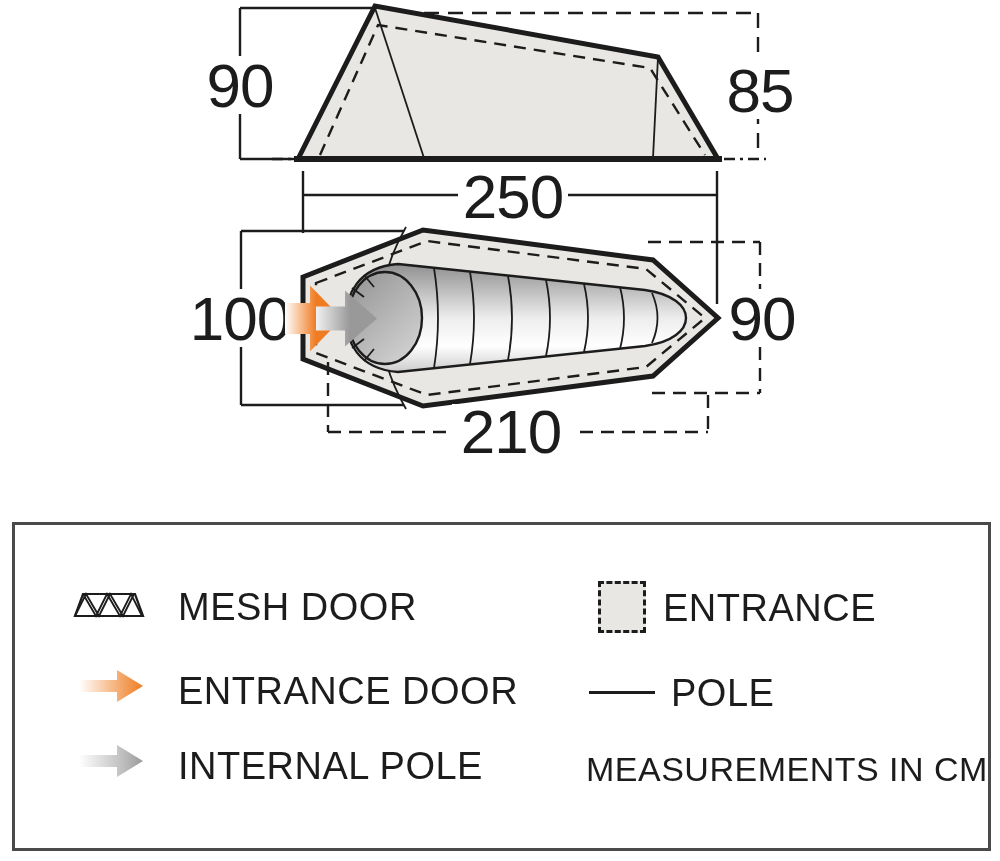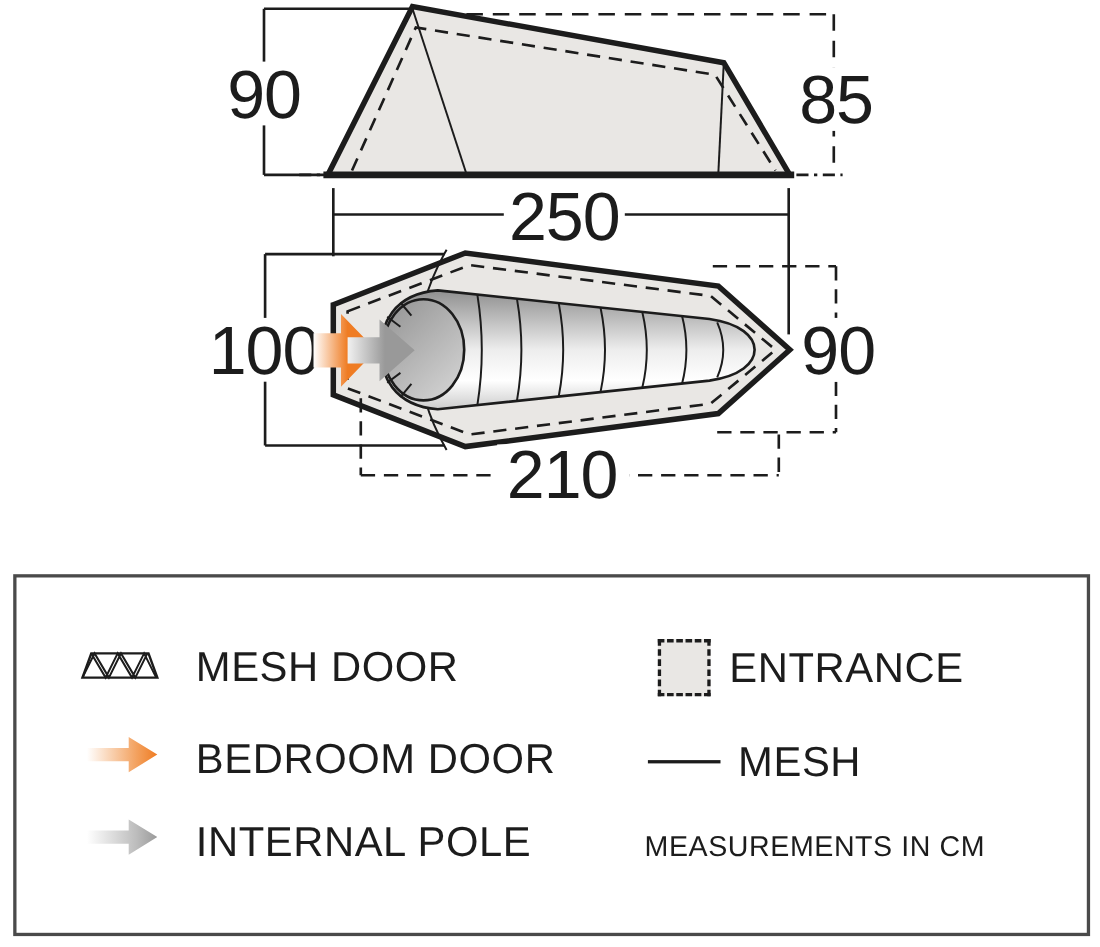"BEDROOM DOOR" div.legend-label { text: BEDROOM -> ENTRANCE }
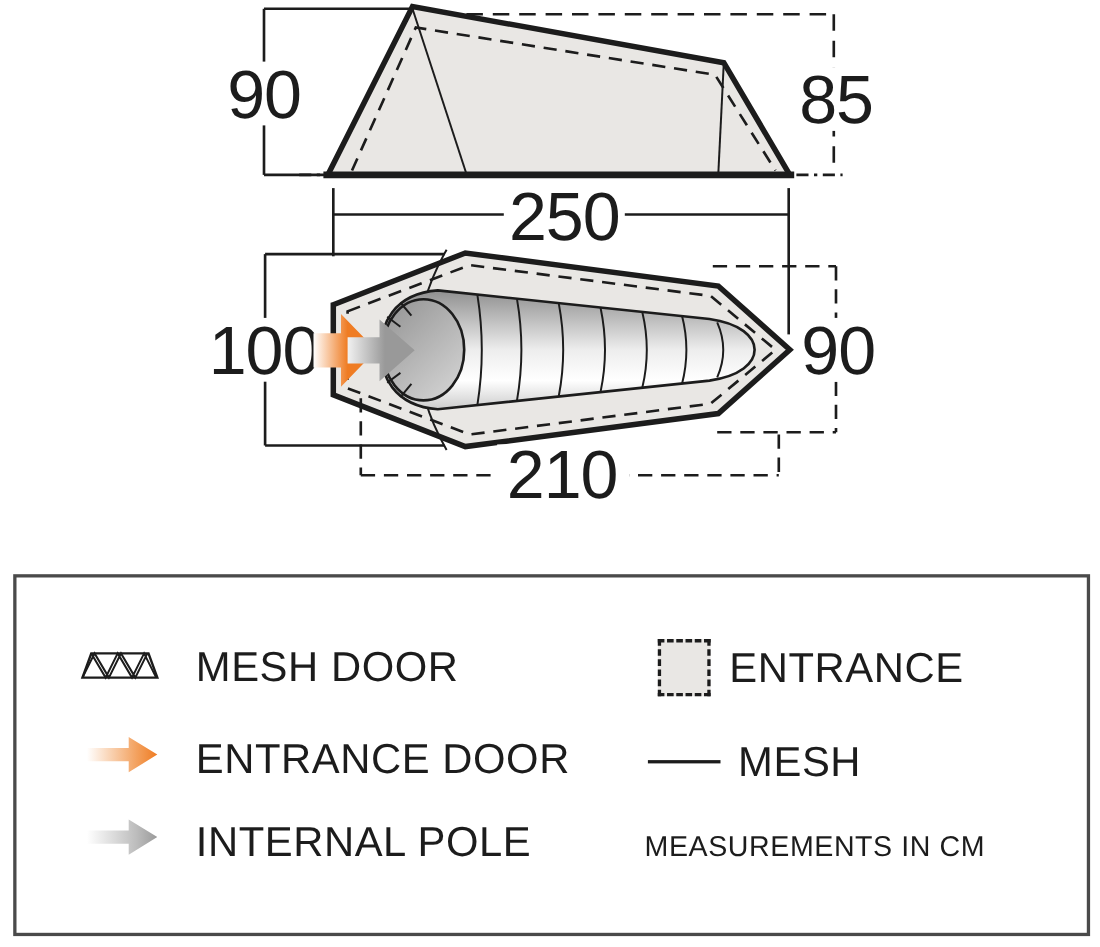"MESH" div.legend-label { text: MESH -> POLE }
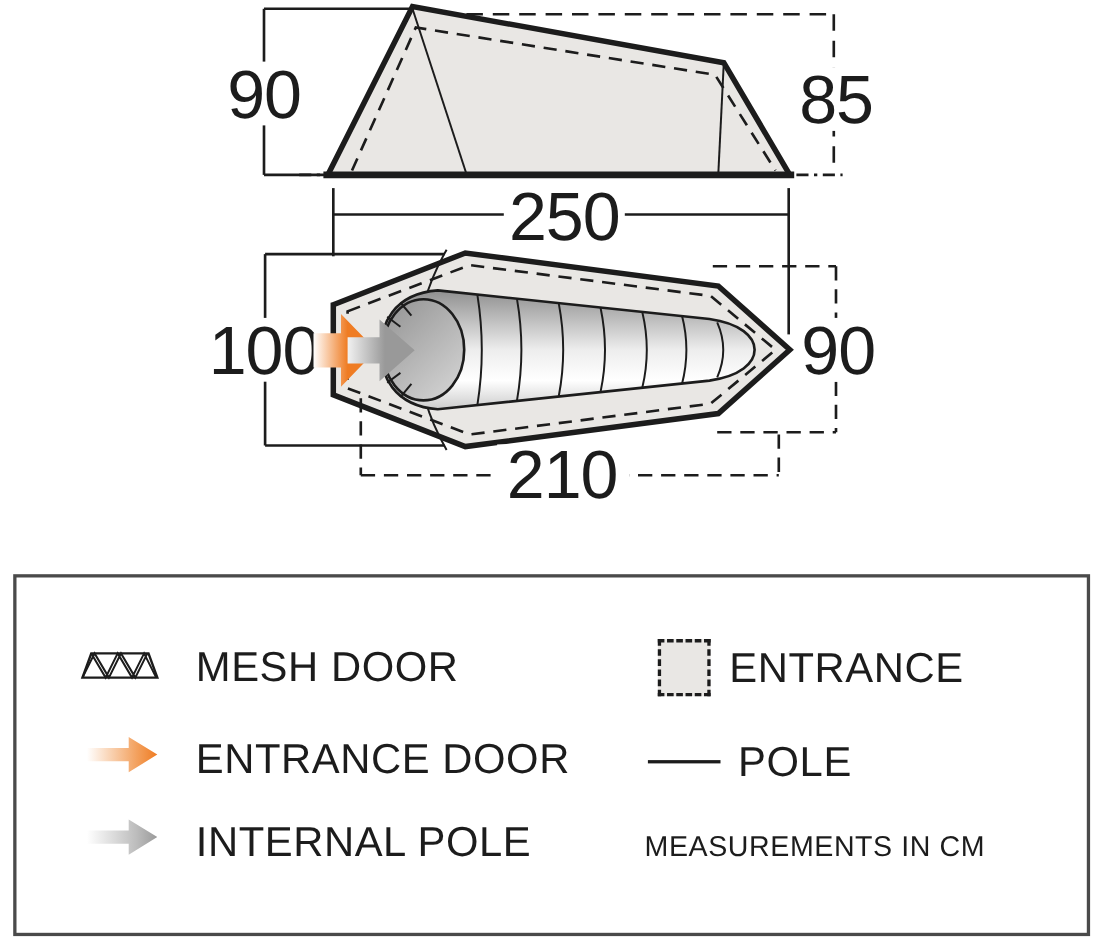"MEASUREMENTS IN CM" .legend-note { font-size: 26px -> 34px }
